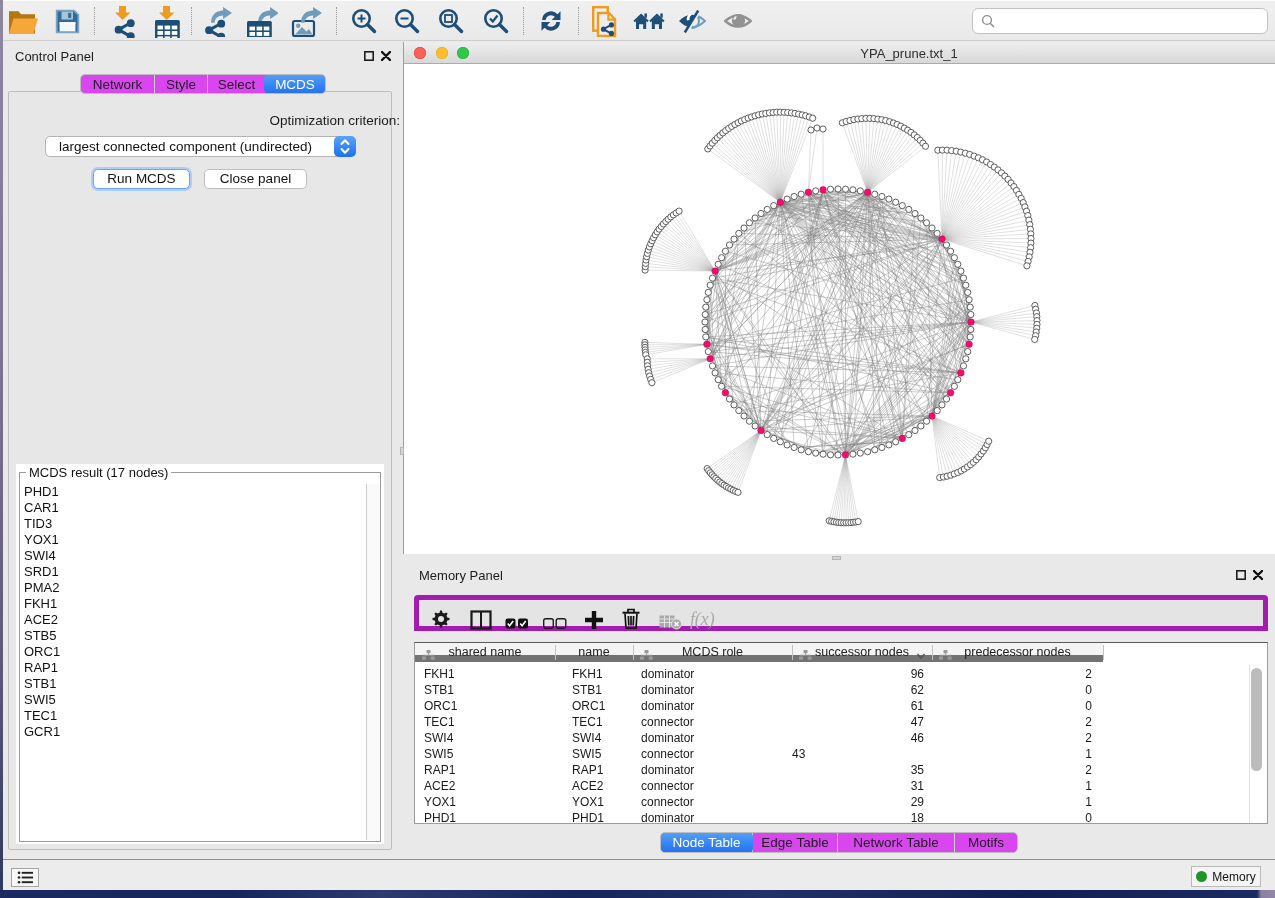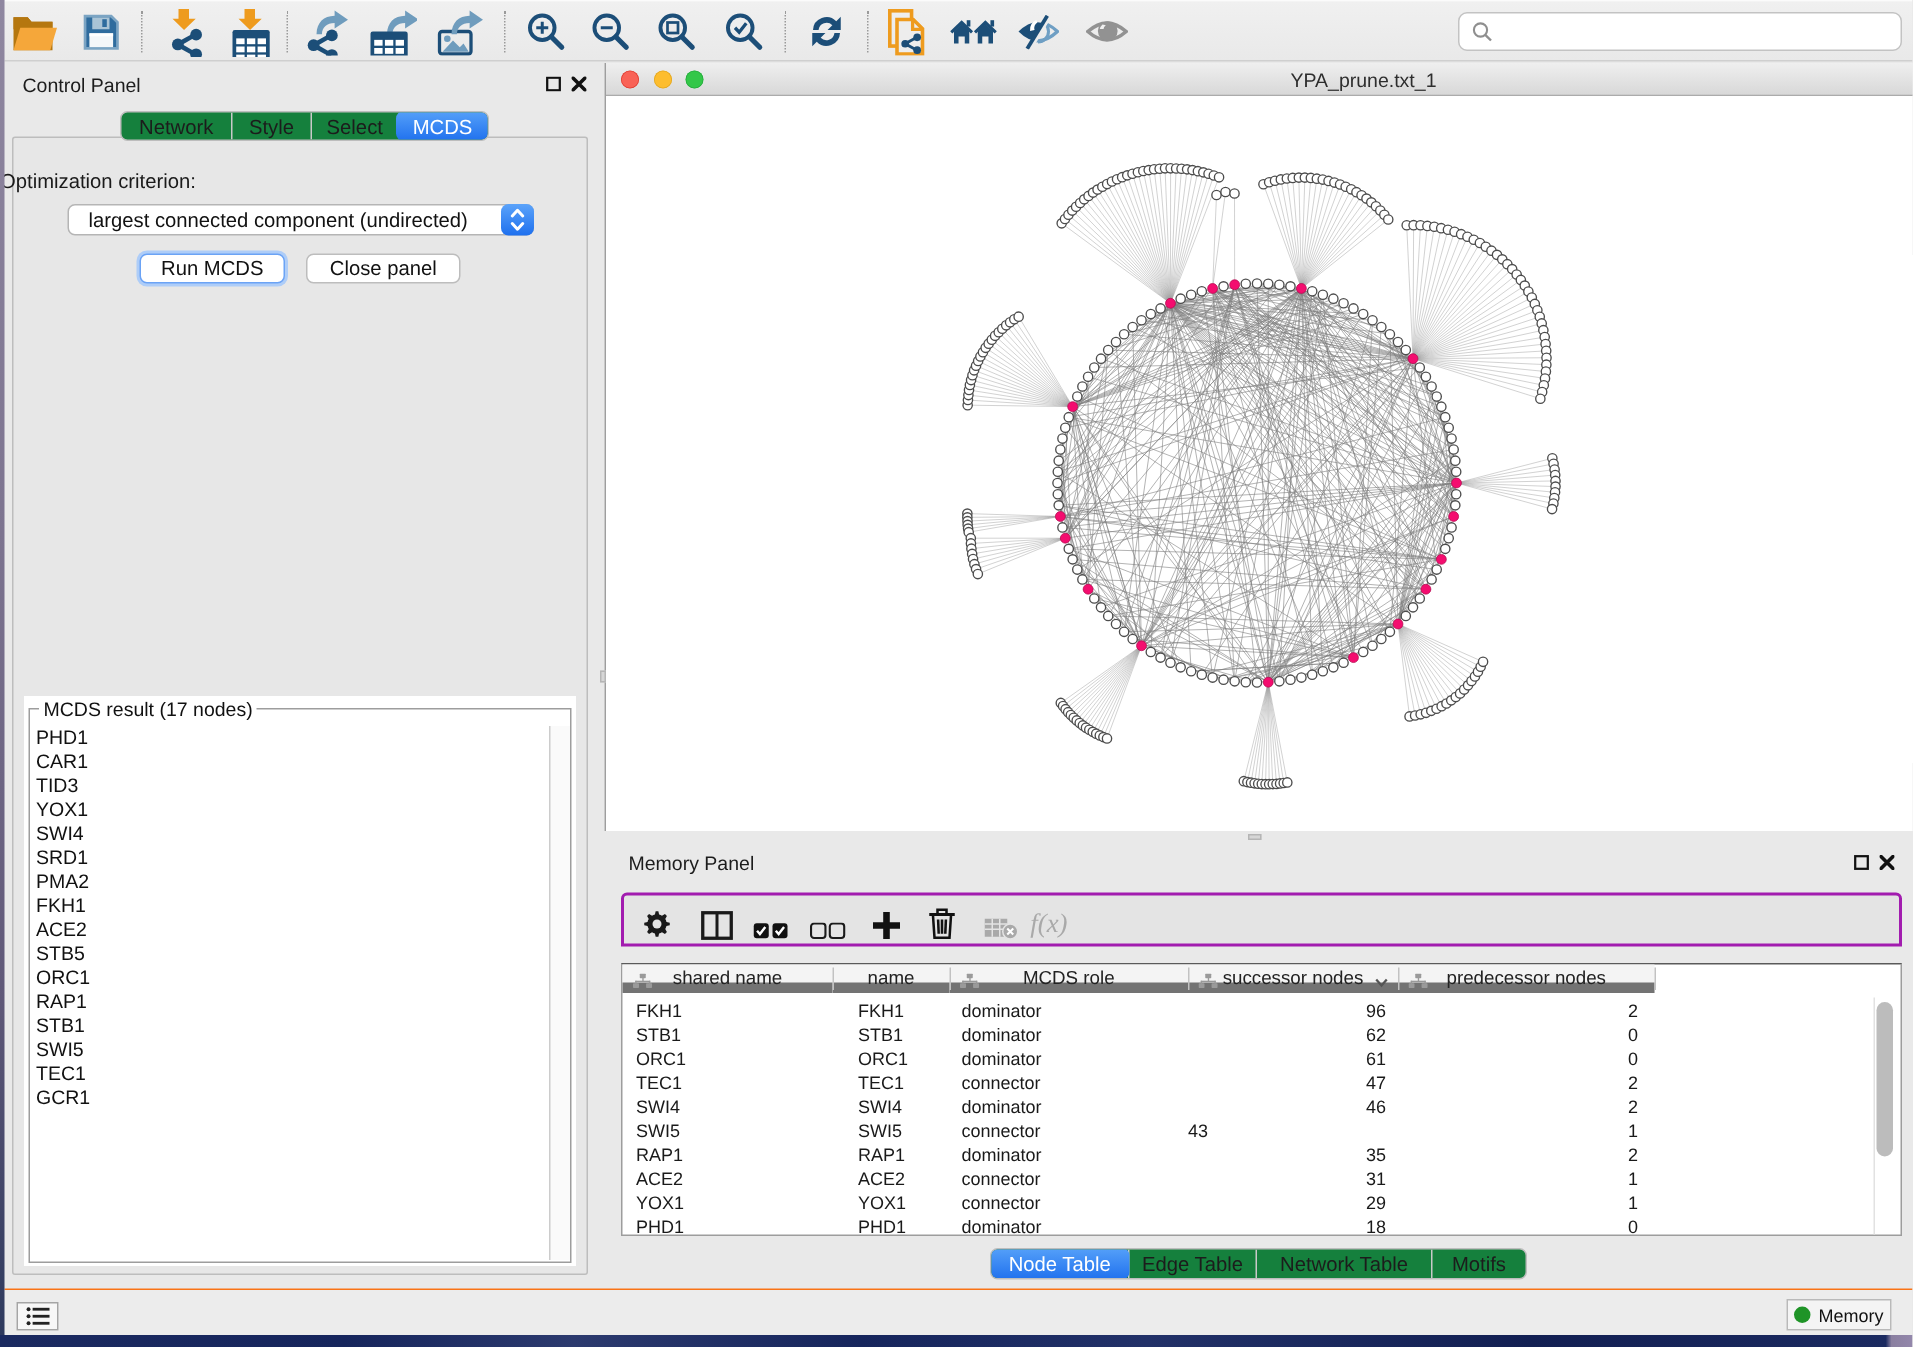"Network" .seg { background: #15803d -> #d946ef }
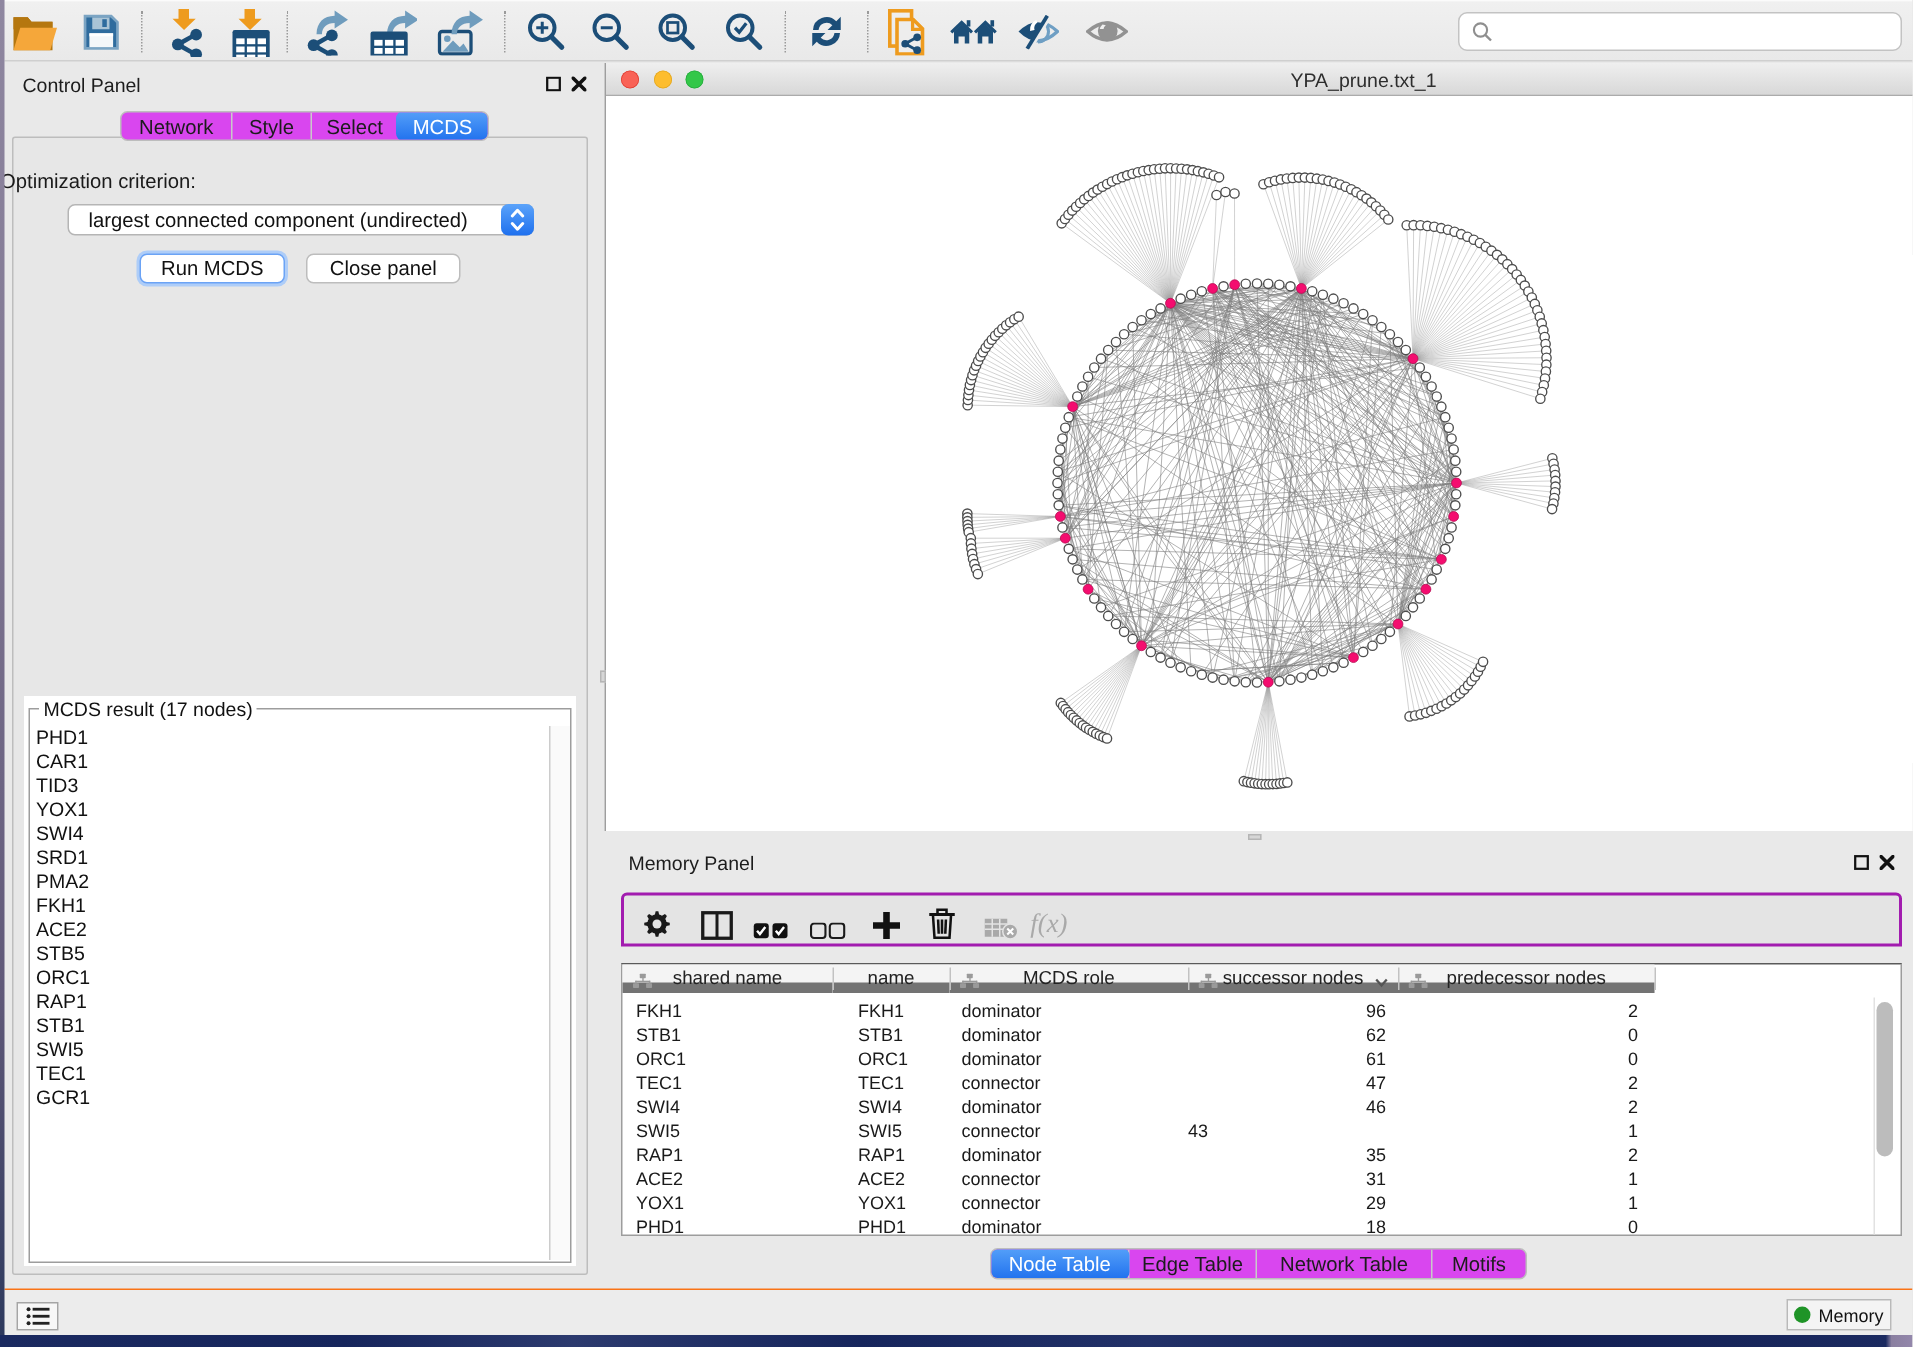"Optimization criterion:" #opt-label { text-align: left -> right }
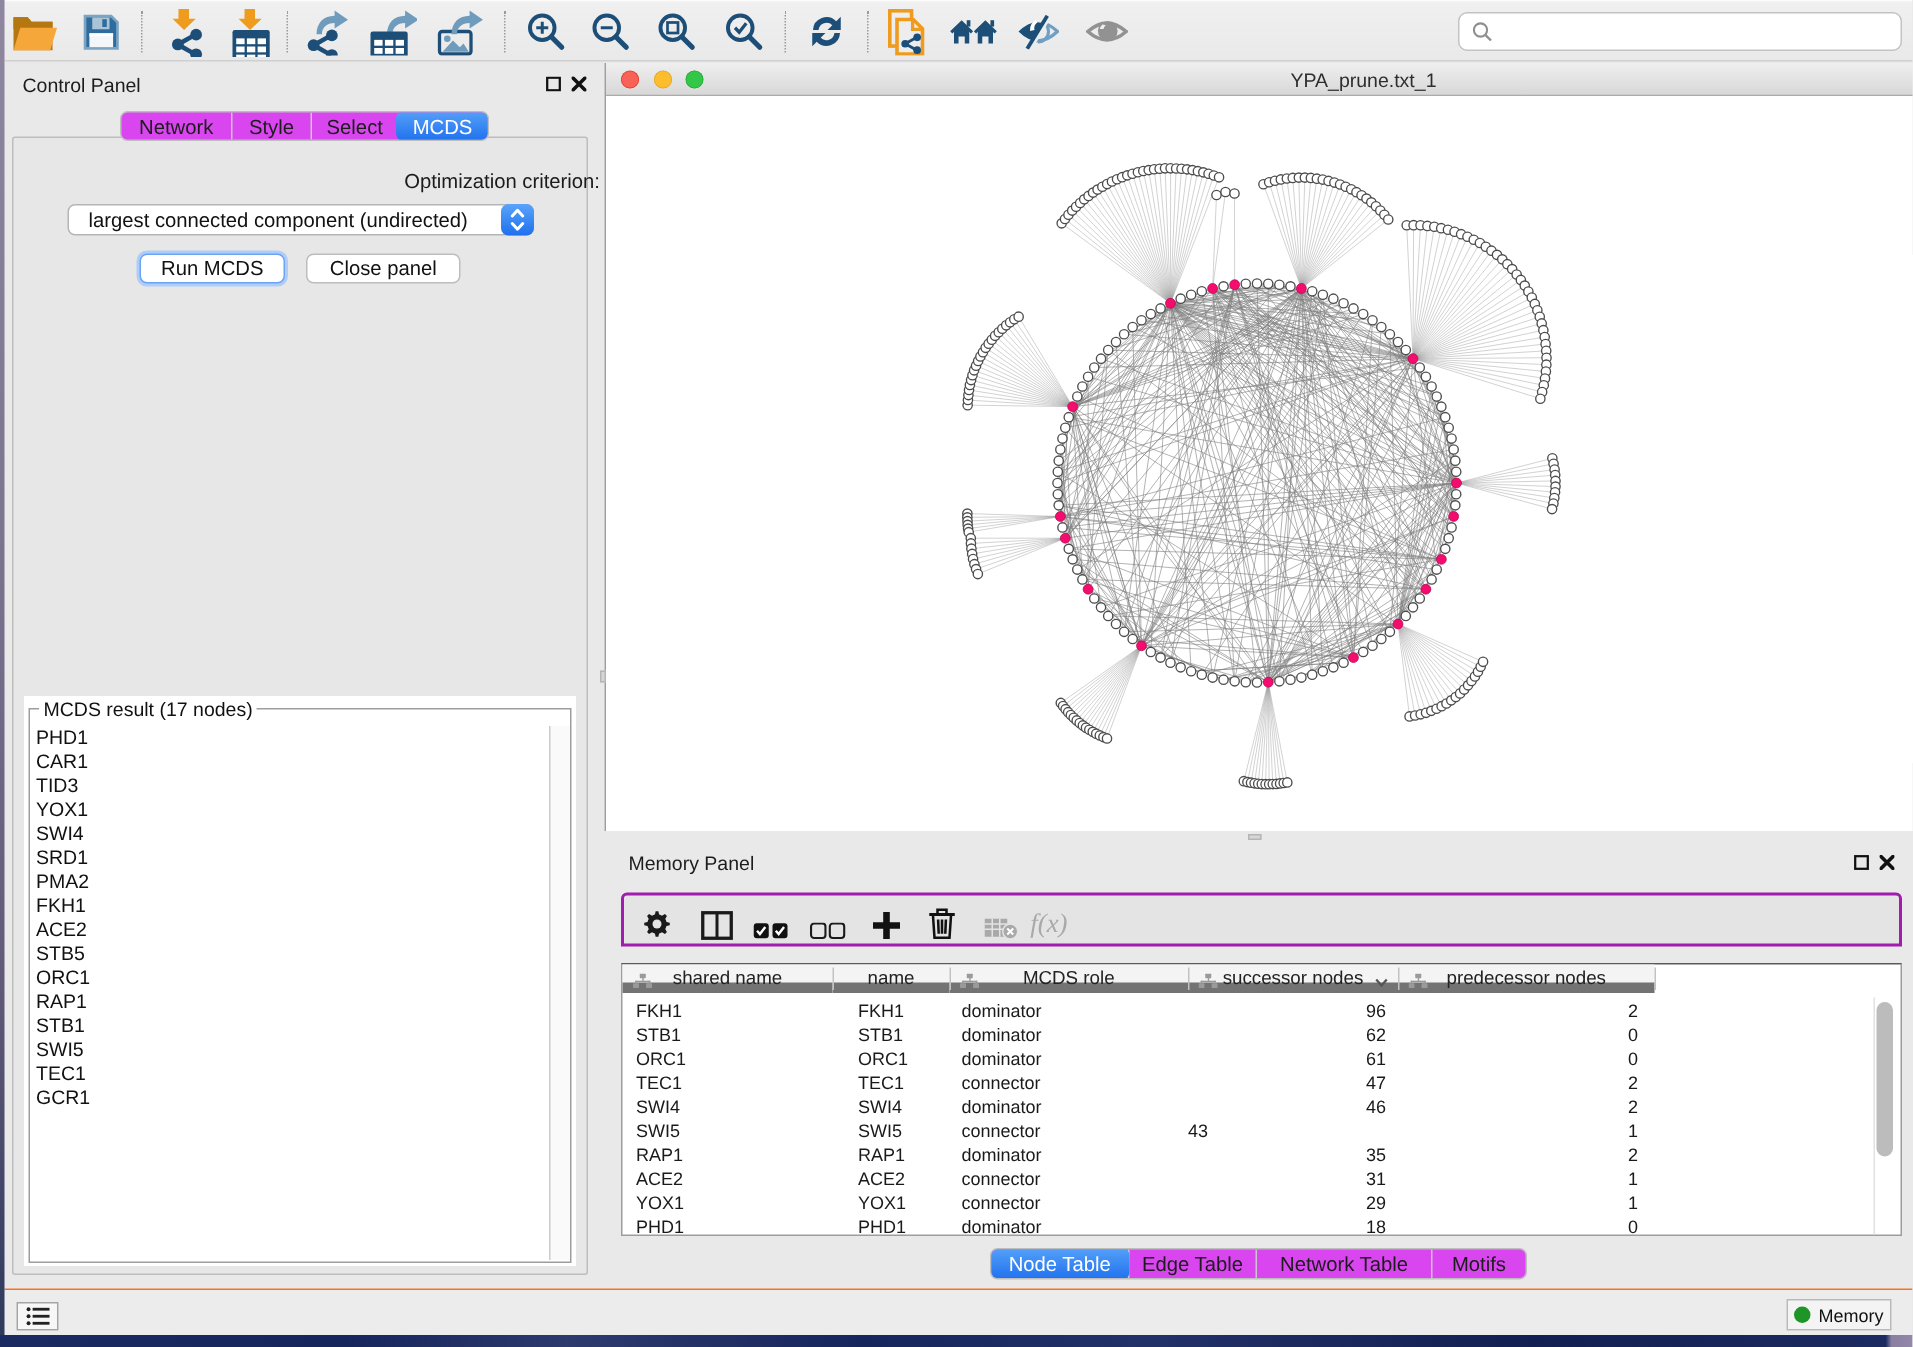"f(x)" #tp-toolbar { border: 2px solid #a21caf -> 5px solid #a21caf }
